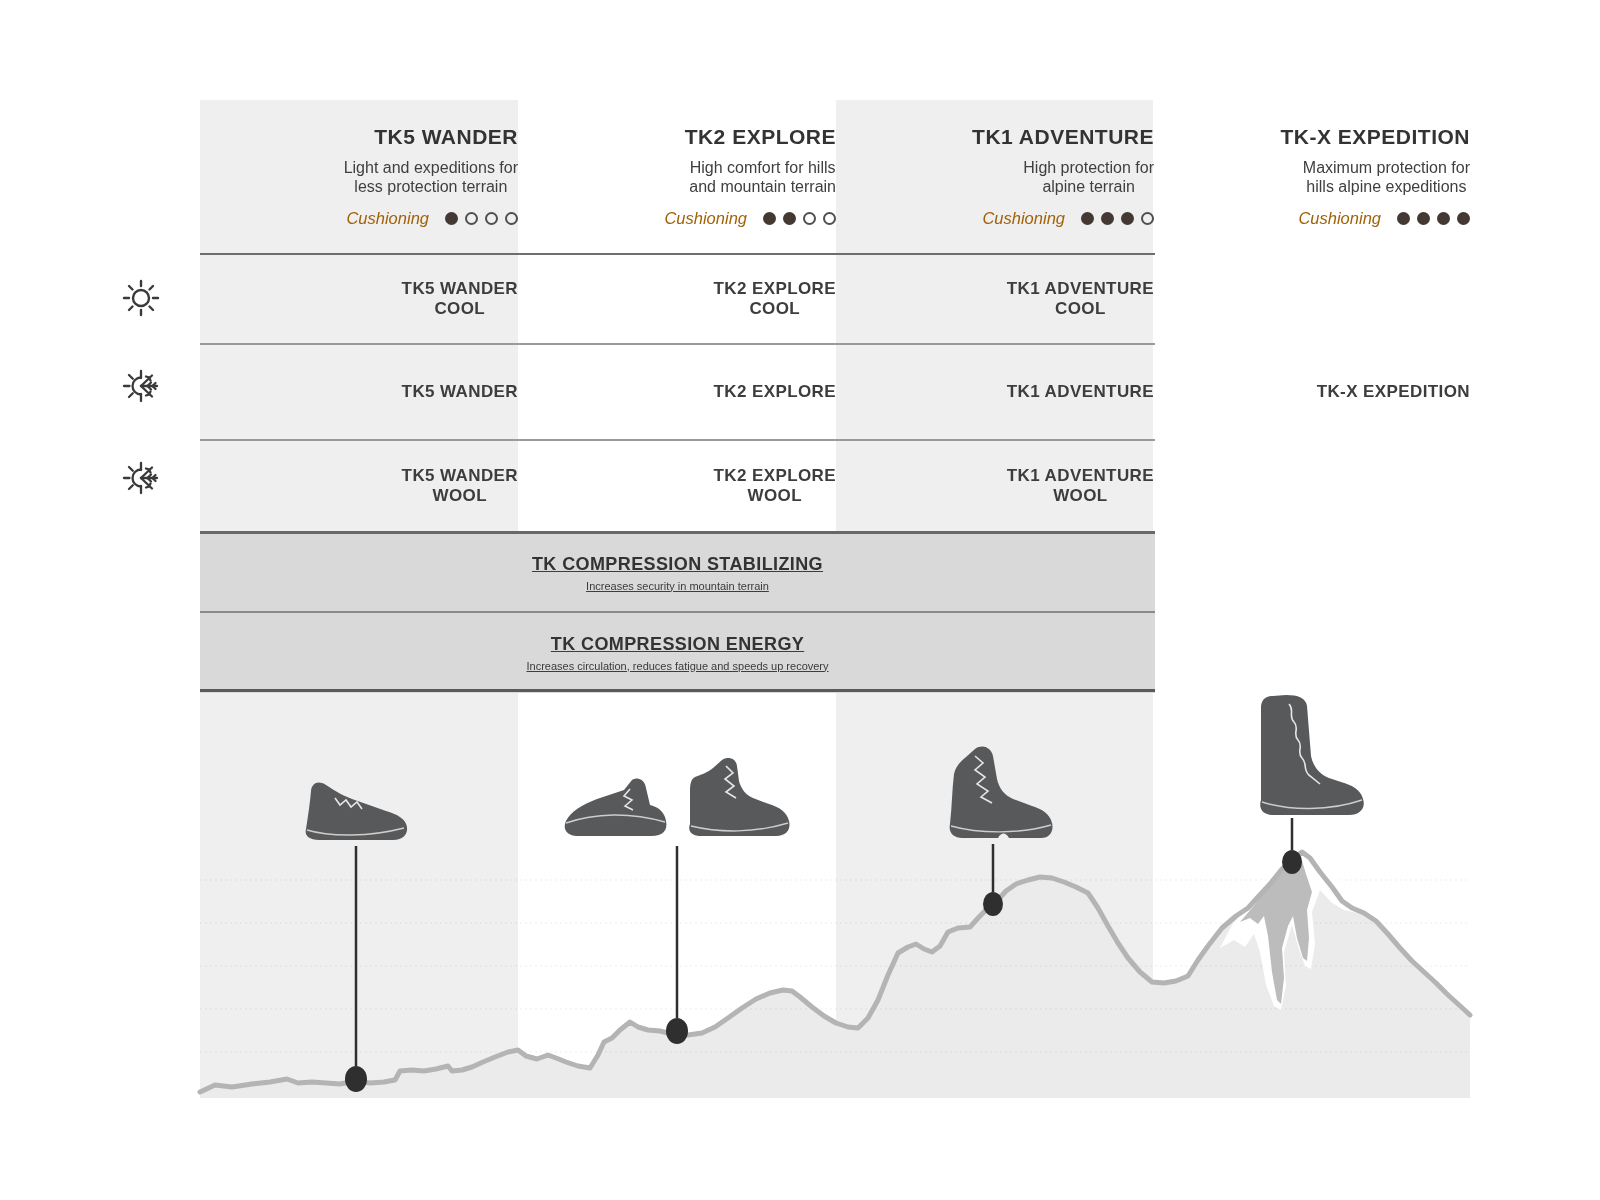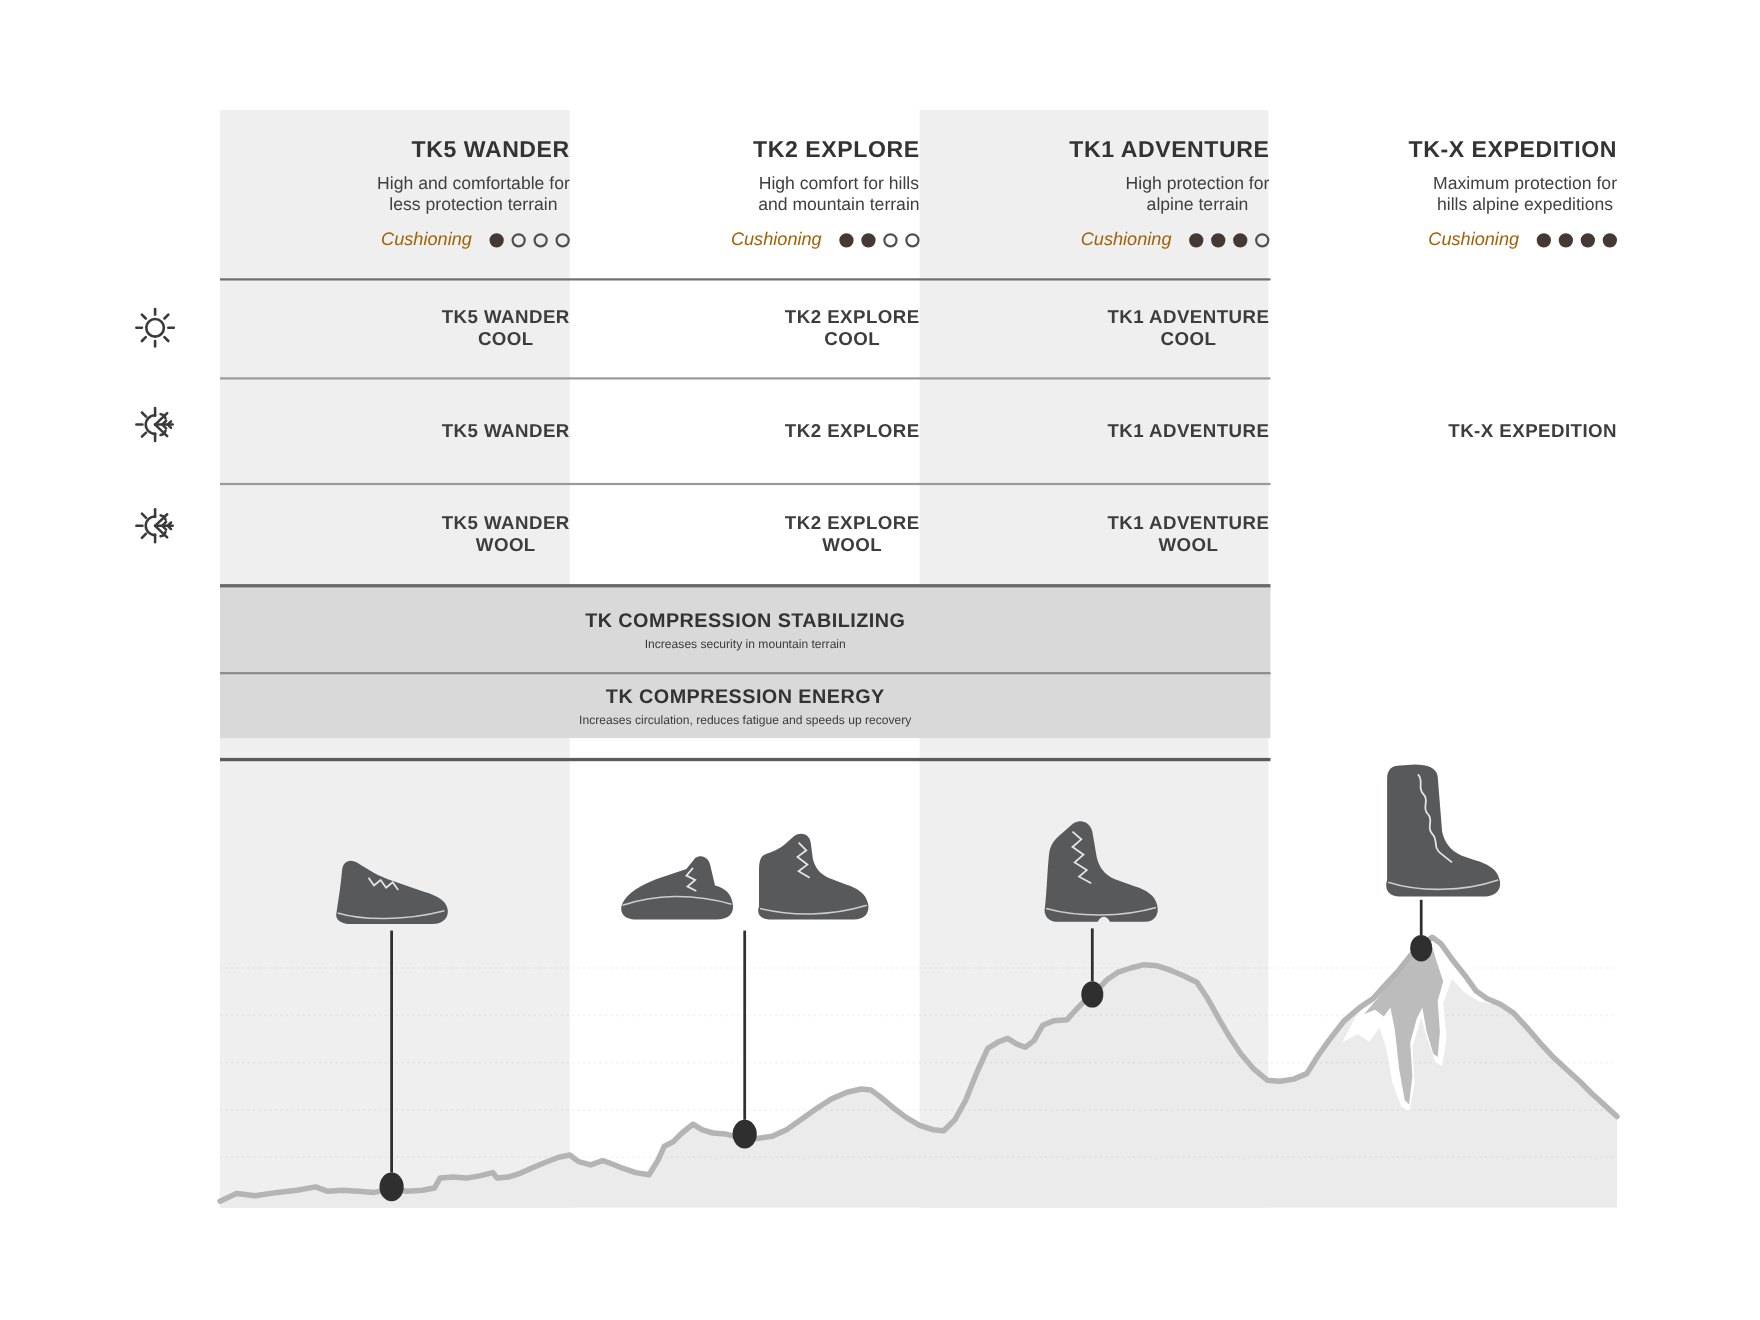"High and comfortable for" span { text: High and comfortable -> Light and expeditions }
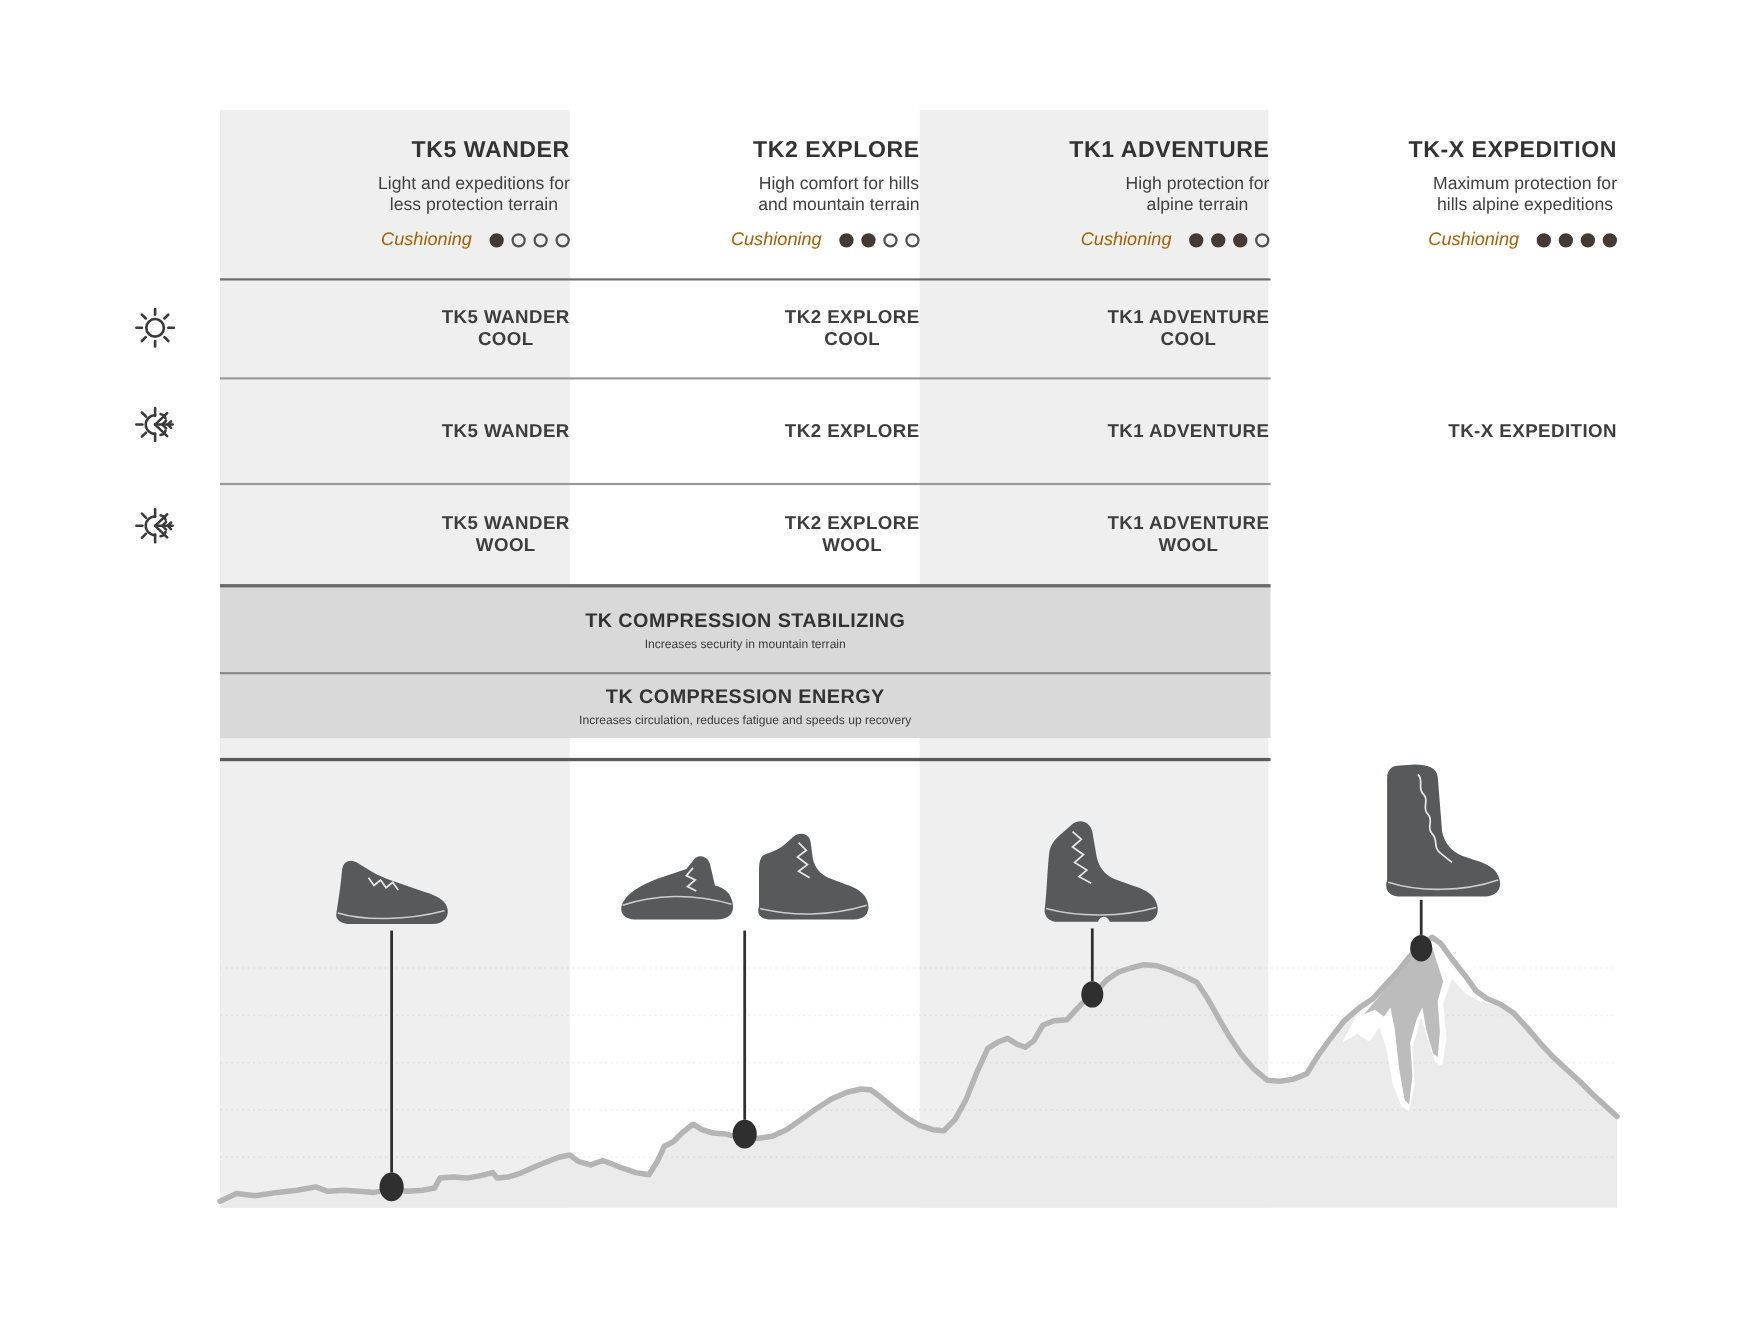"TK COMPRESSION STABILIZING" .band { text-decoration: none -> underline }
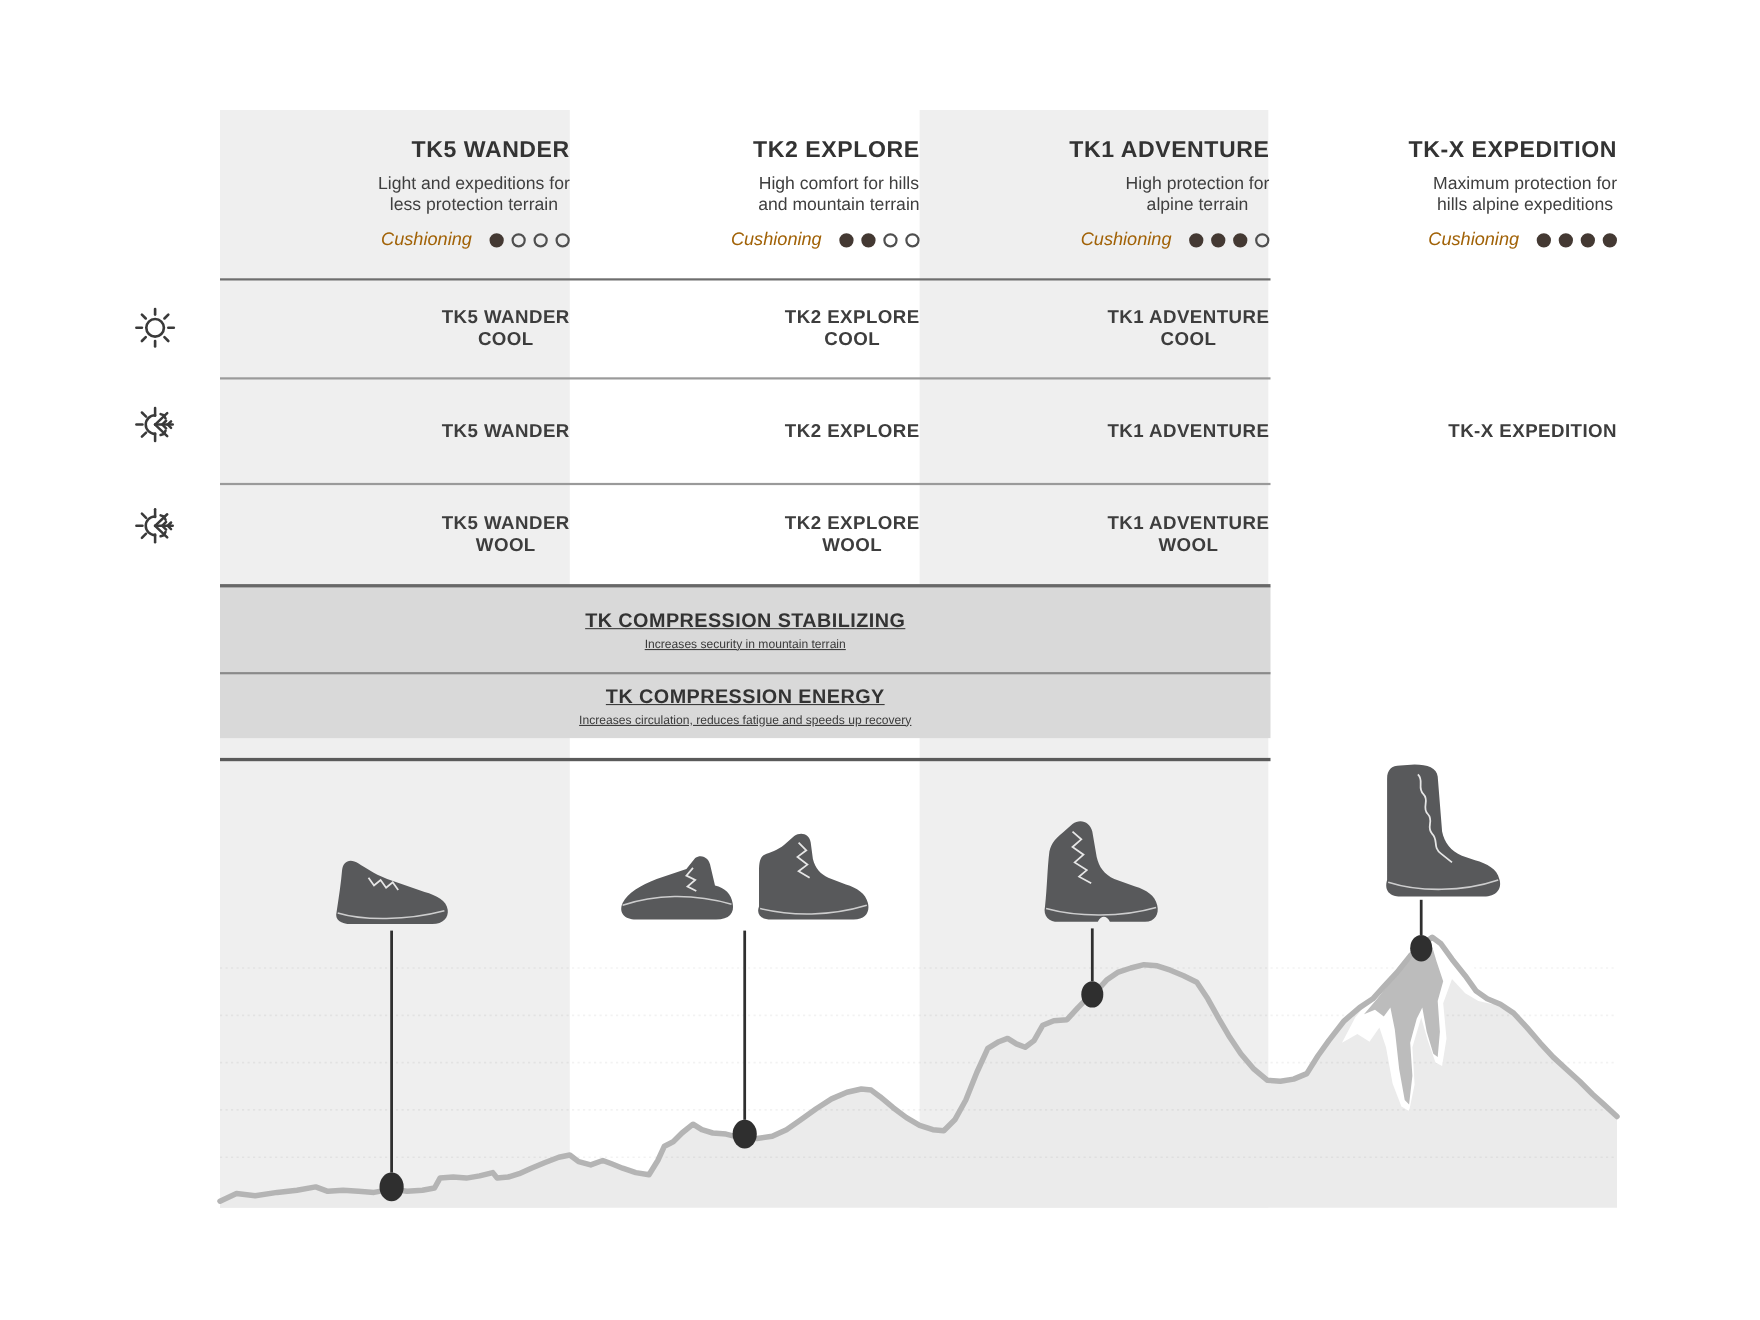"TK COMPRESSION ENERGY" div.band { height: 59px -> 81px }
